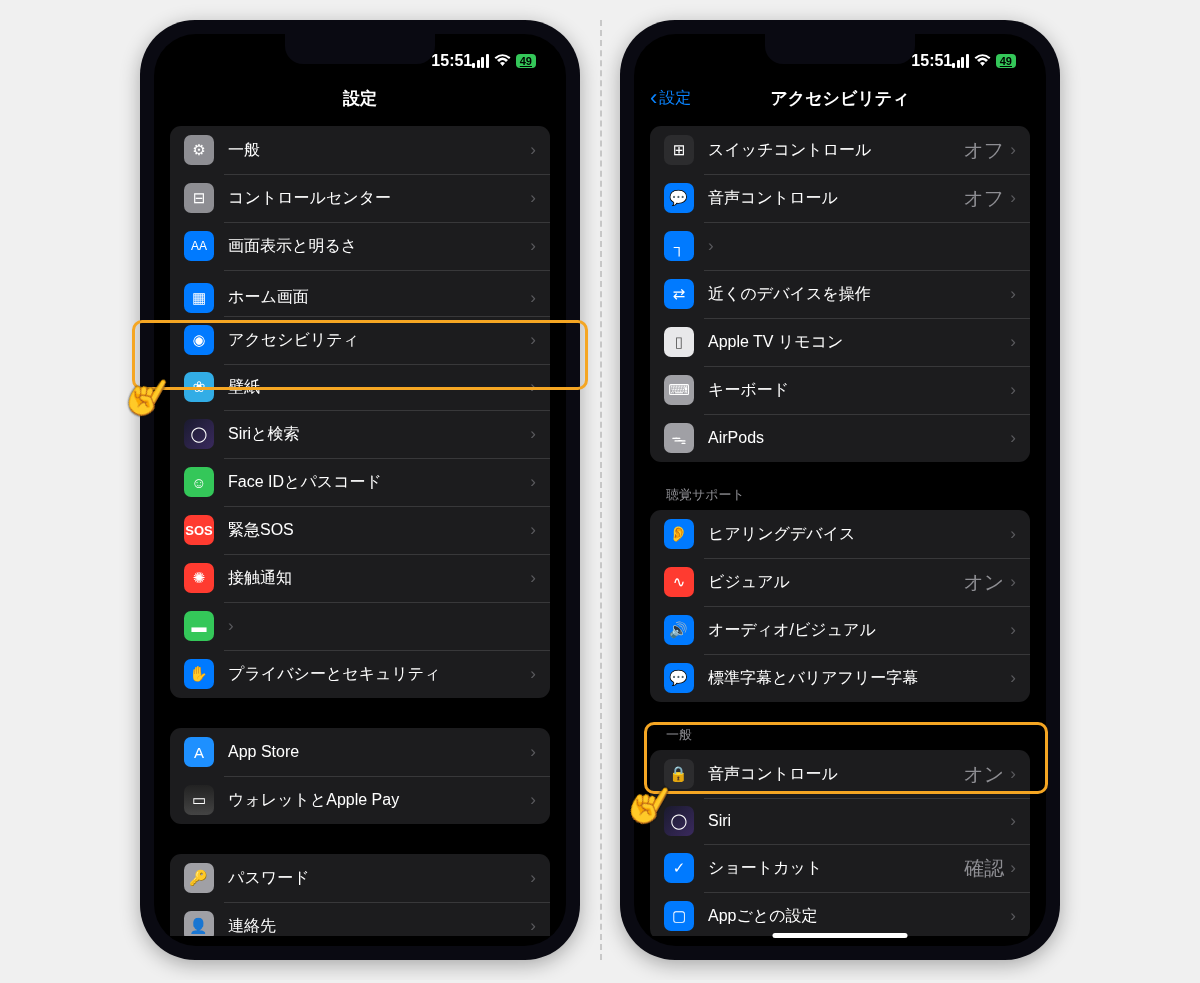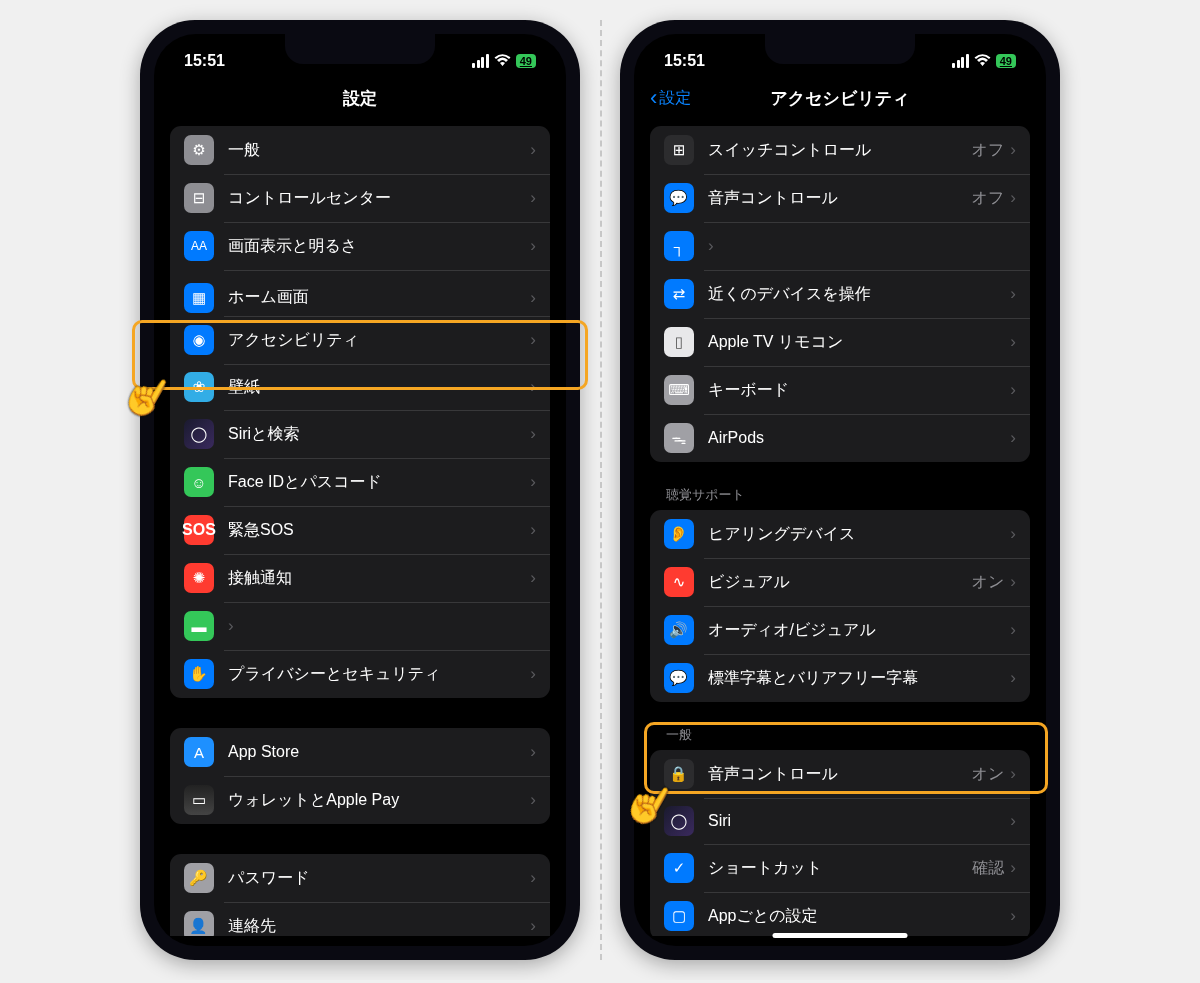"15:51" .status-bar { justify-content: space-between -> flex-end }
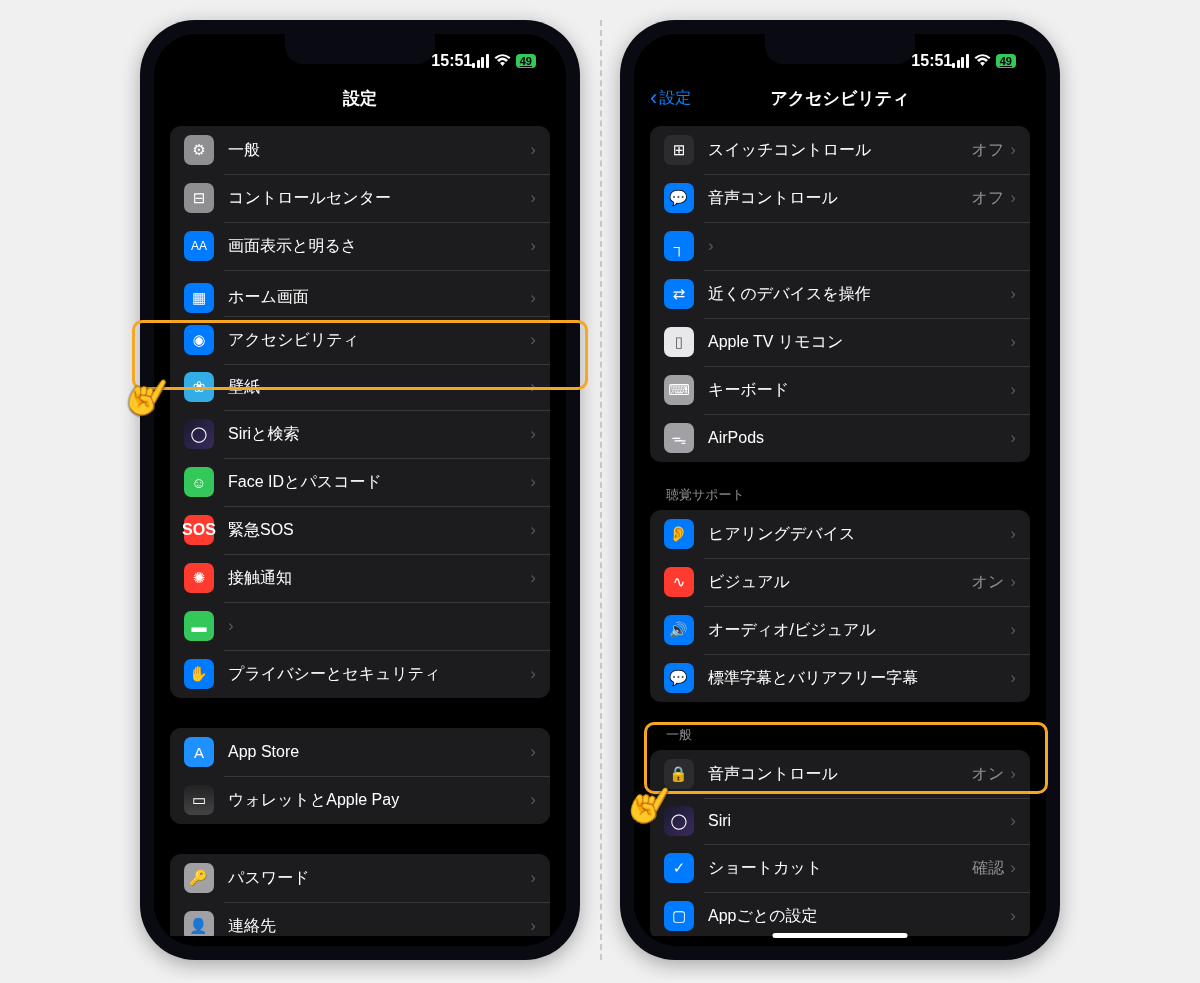"オフ" .value { font-size: 16px -> 20px }
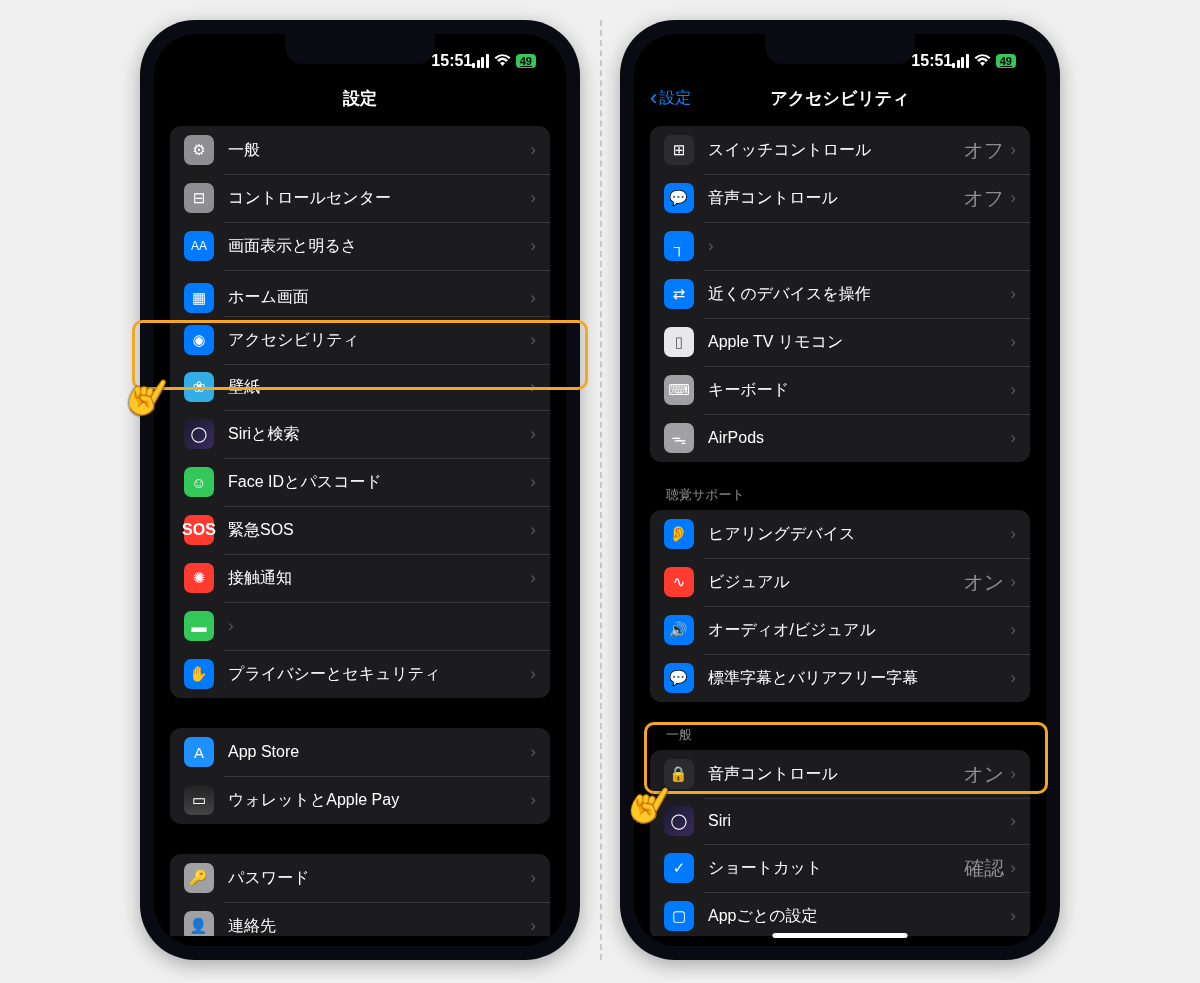"SOS" .bg-sos { font-size: 16px -> 13px }
